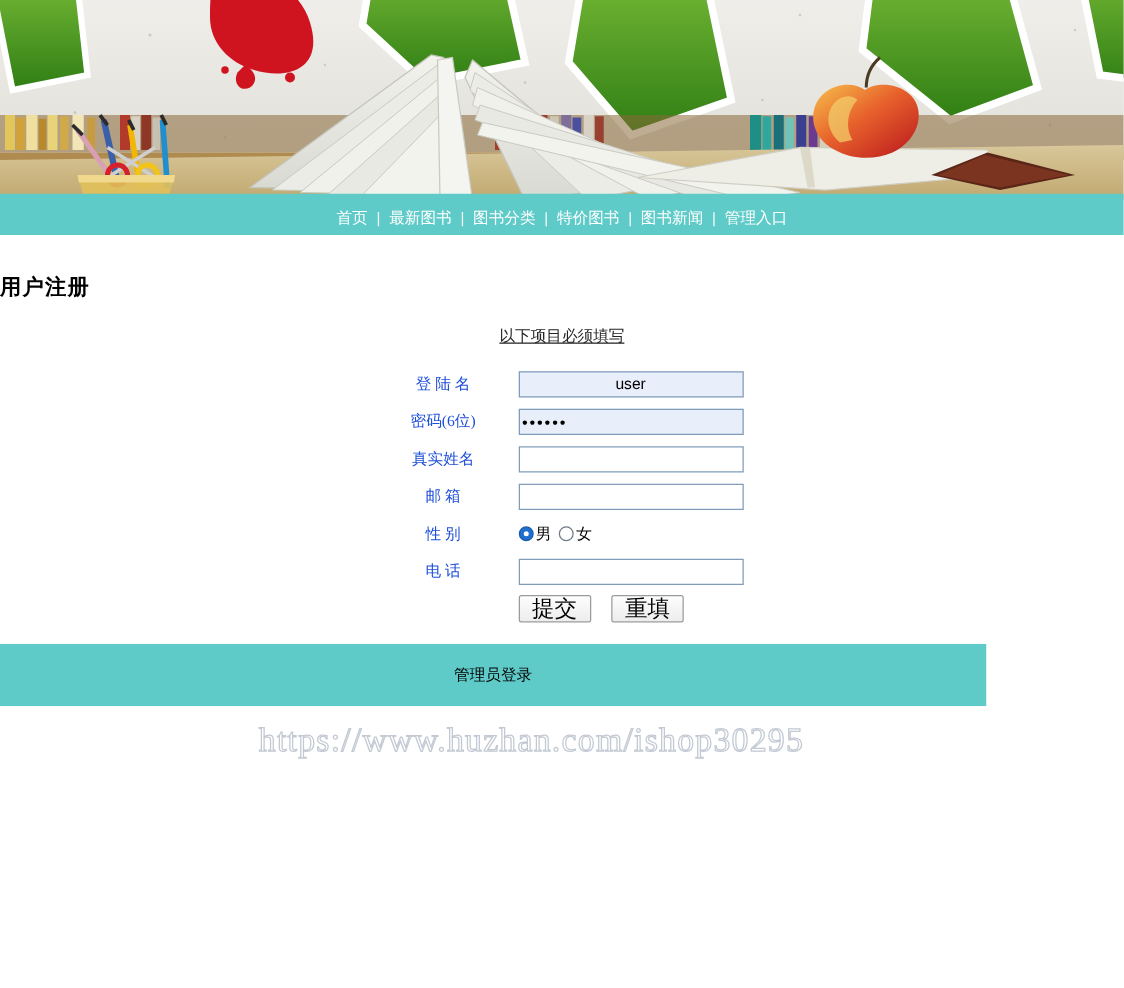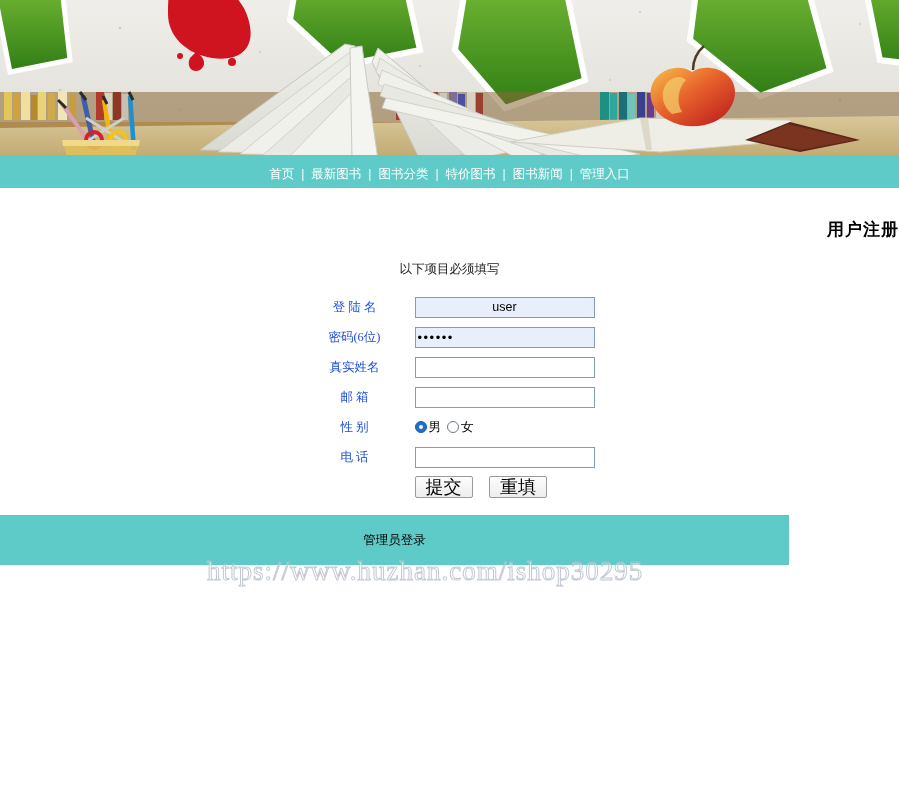"用户注册" .page-title { text-align: right -> left }
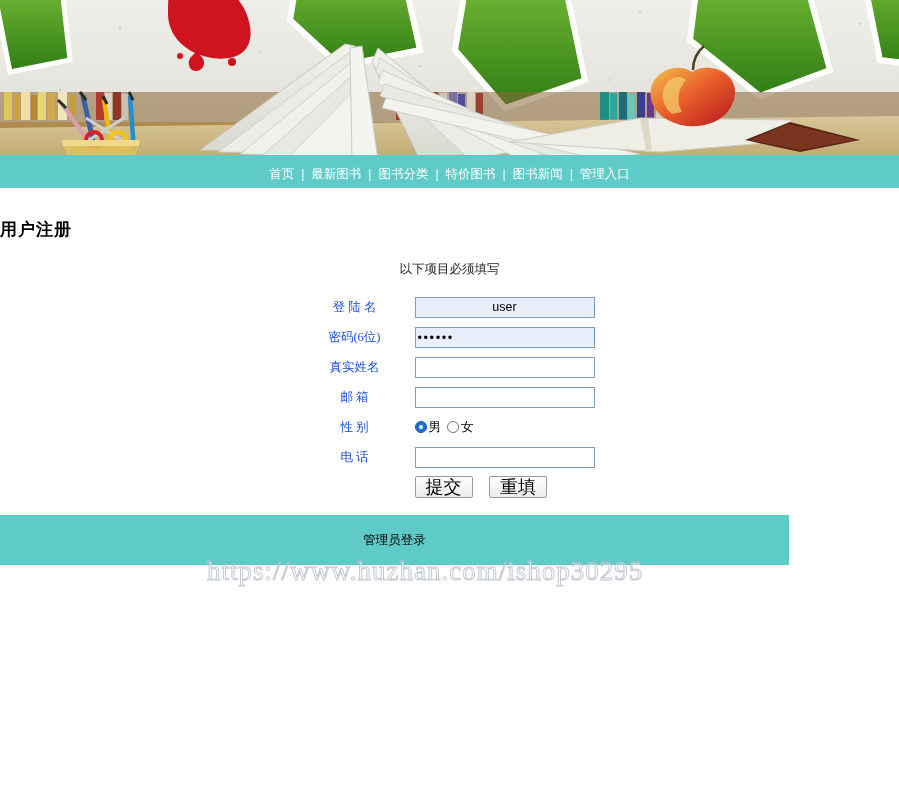"以下项目必须填写" .form-note { text-decoration: none -> underline }
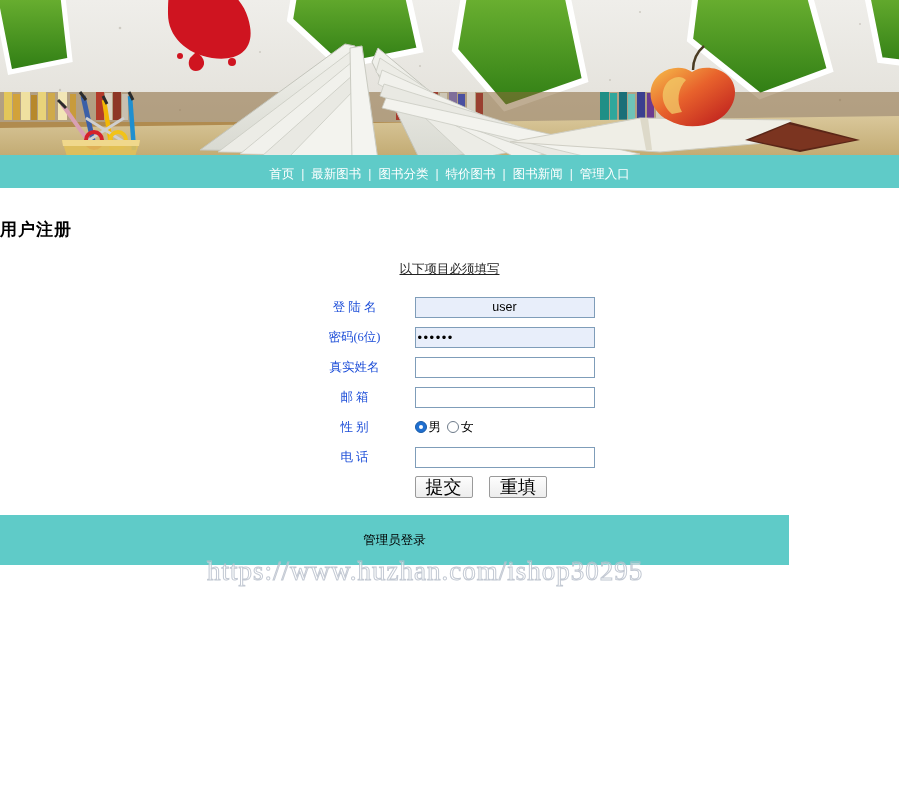"https://www.huzhan.com/ishop30295" .watermark { top: 368px -> 389px }
